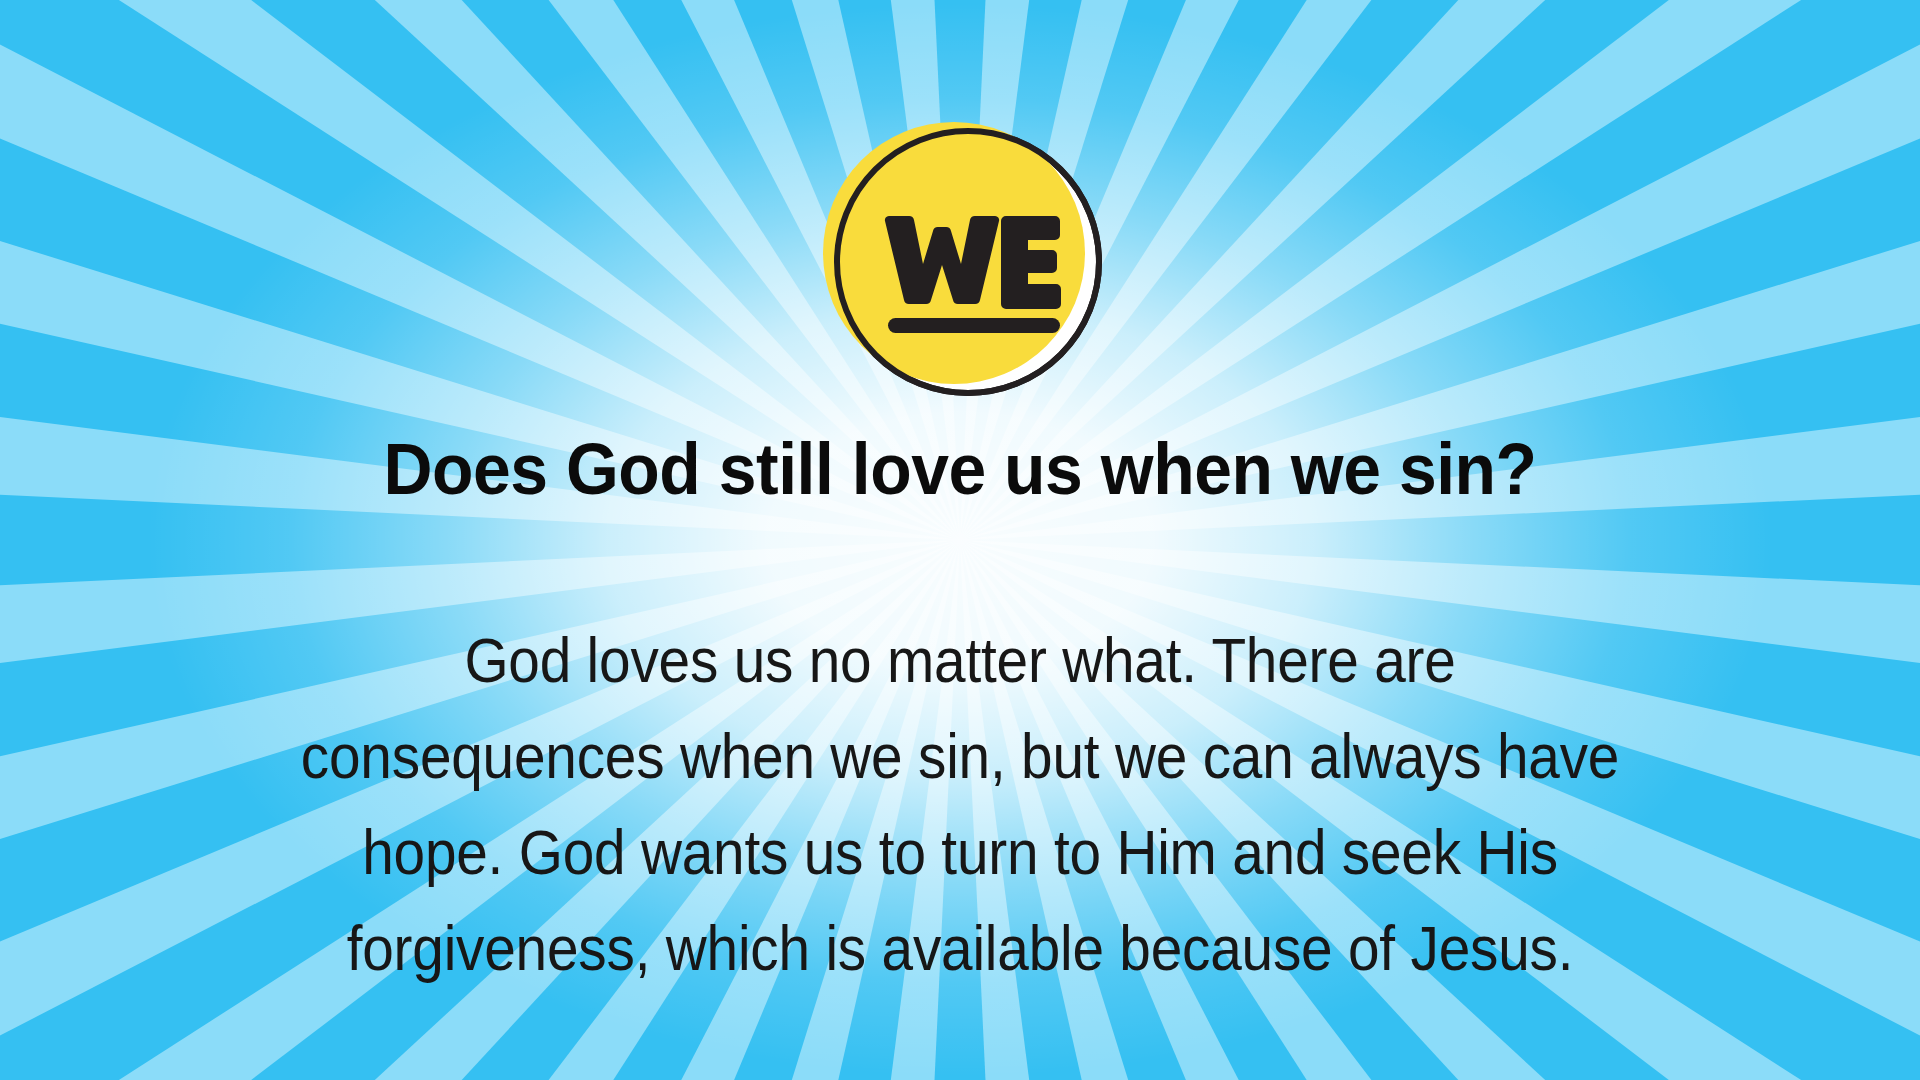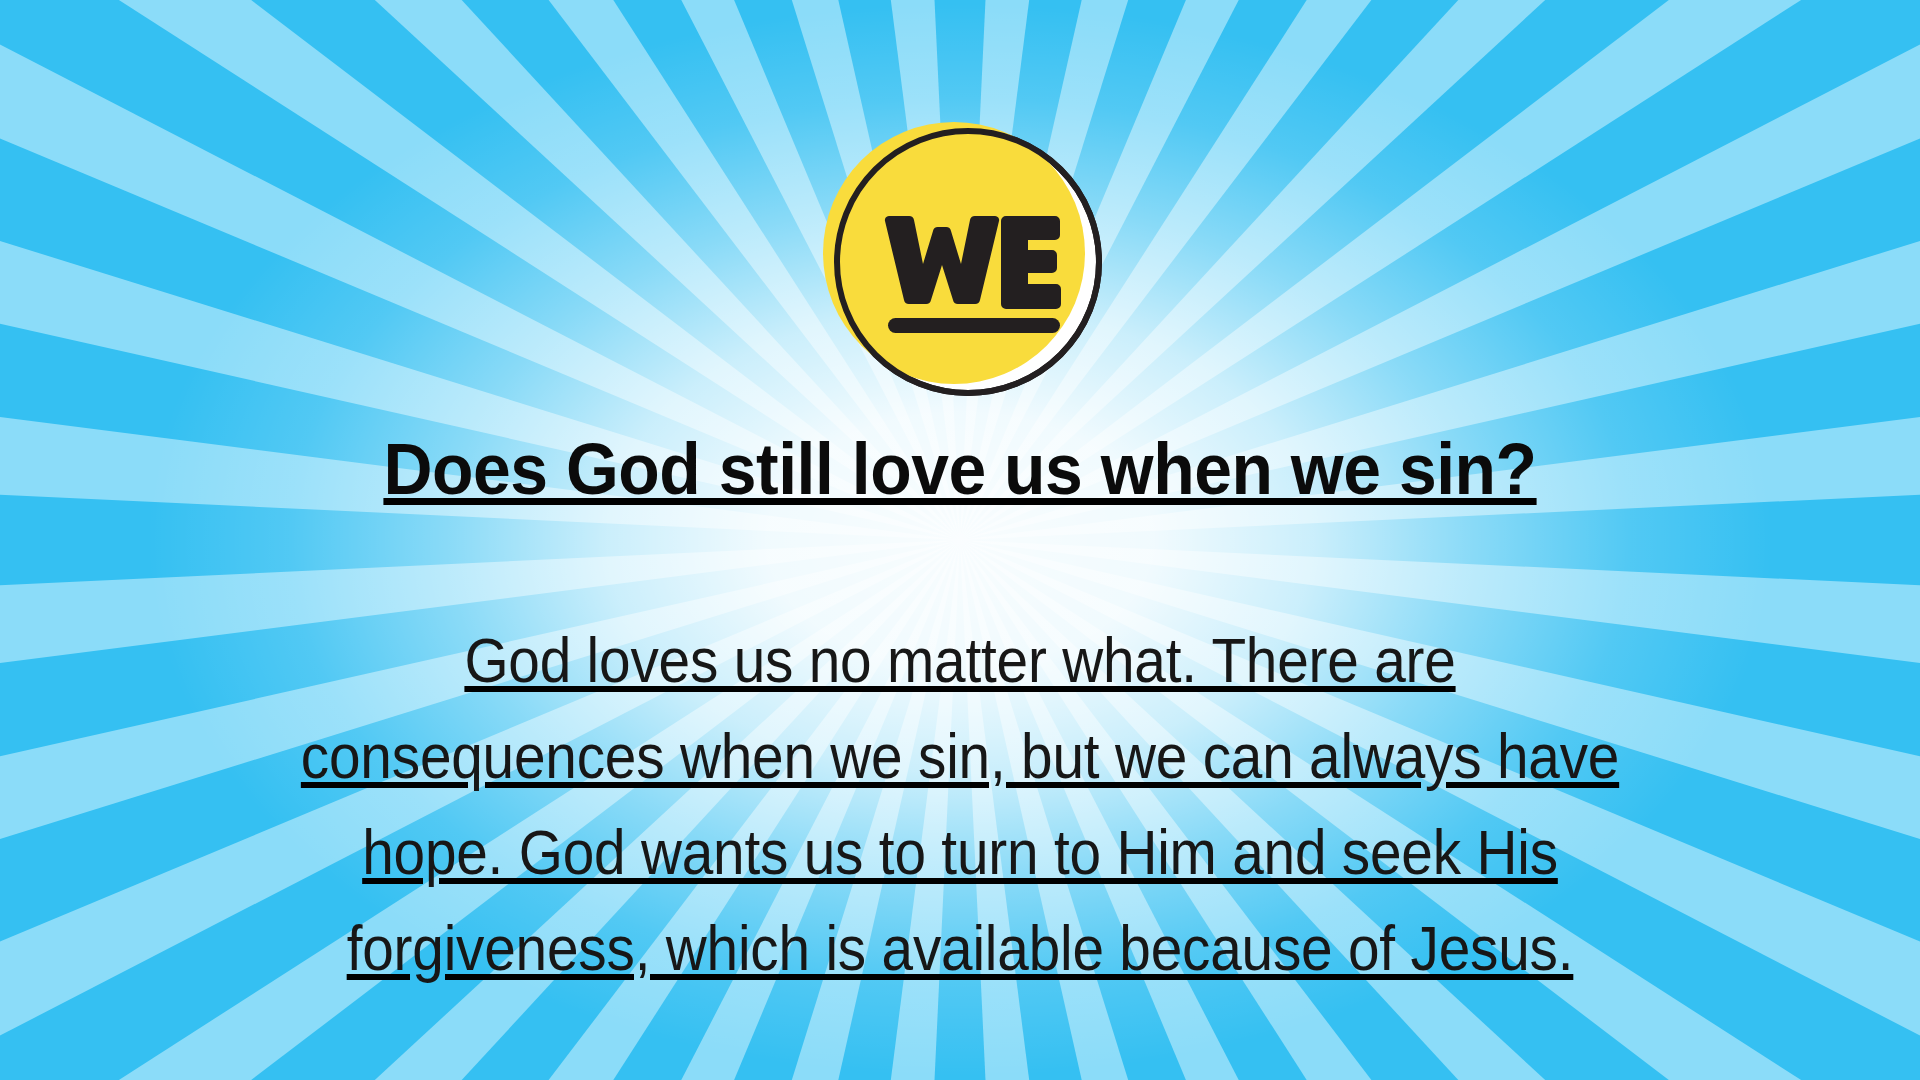"Does God still love us" #content { text-decoration: underline -> none }
